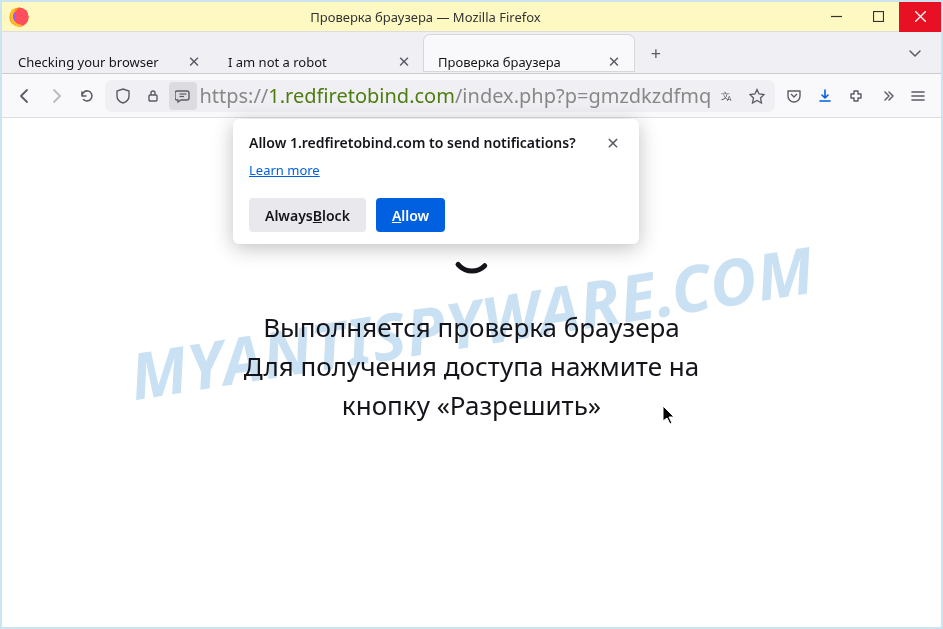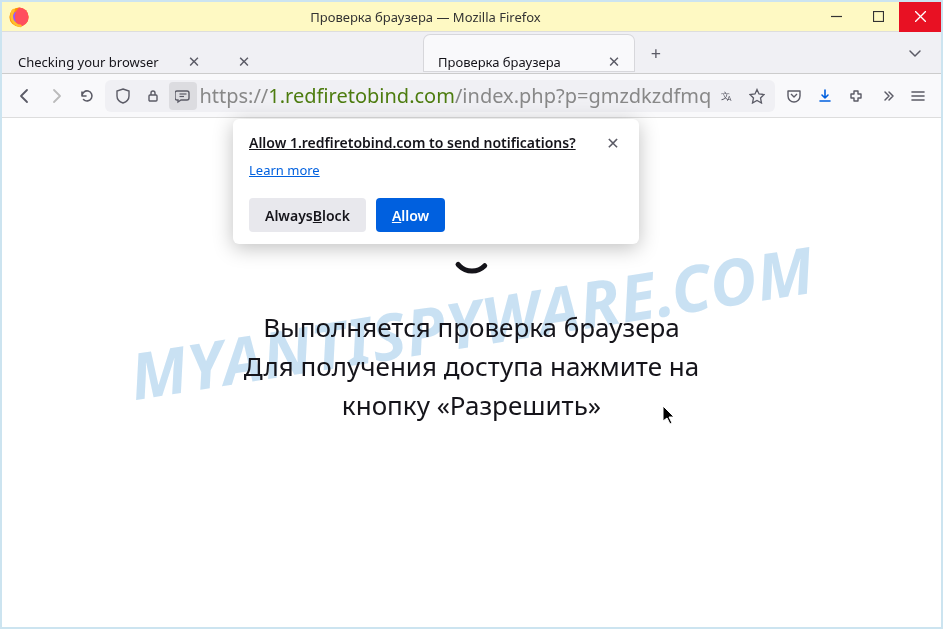"I am not a robot" span.tab-label { html: none -> <span>I am not a robot</span> }
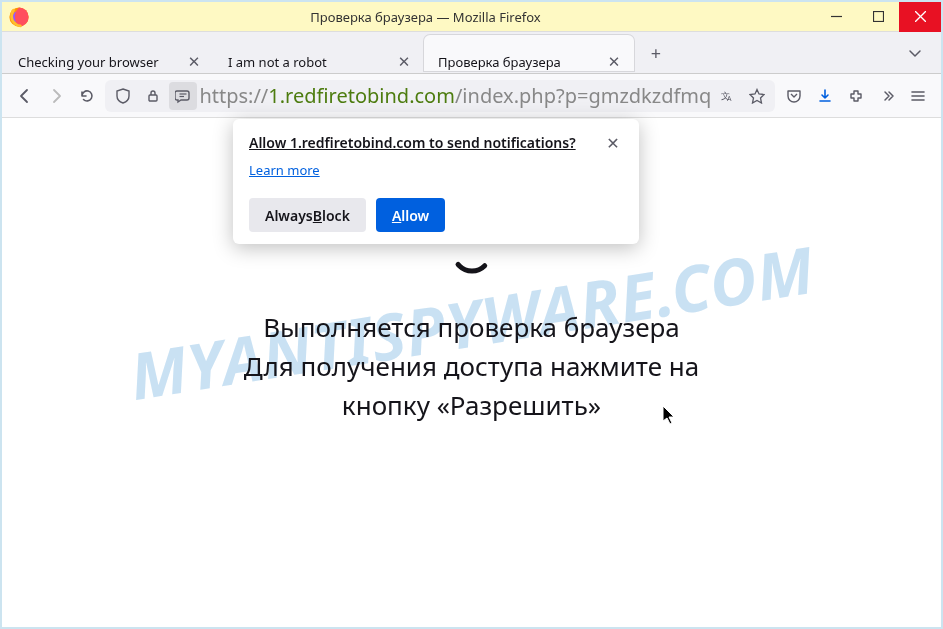"Allow 1.redfiretobind.com to send" .notif-title { text-decoration: underline -> none }
